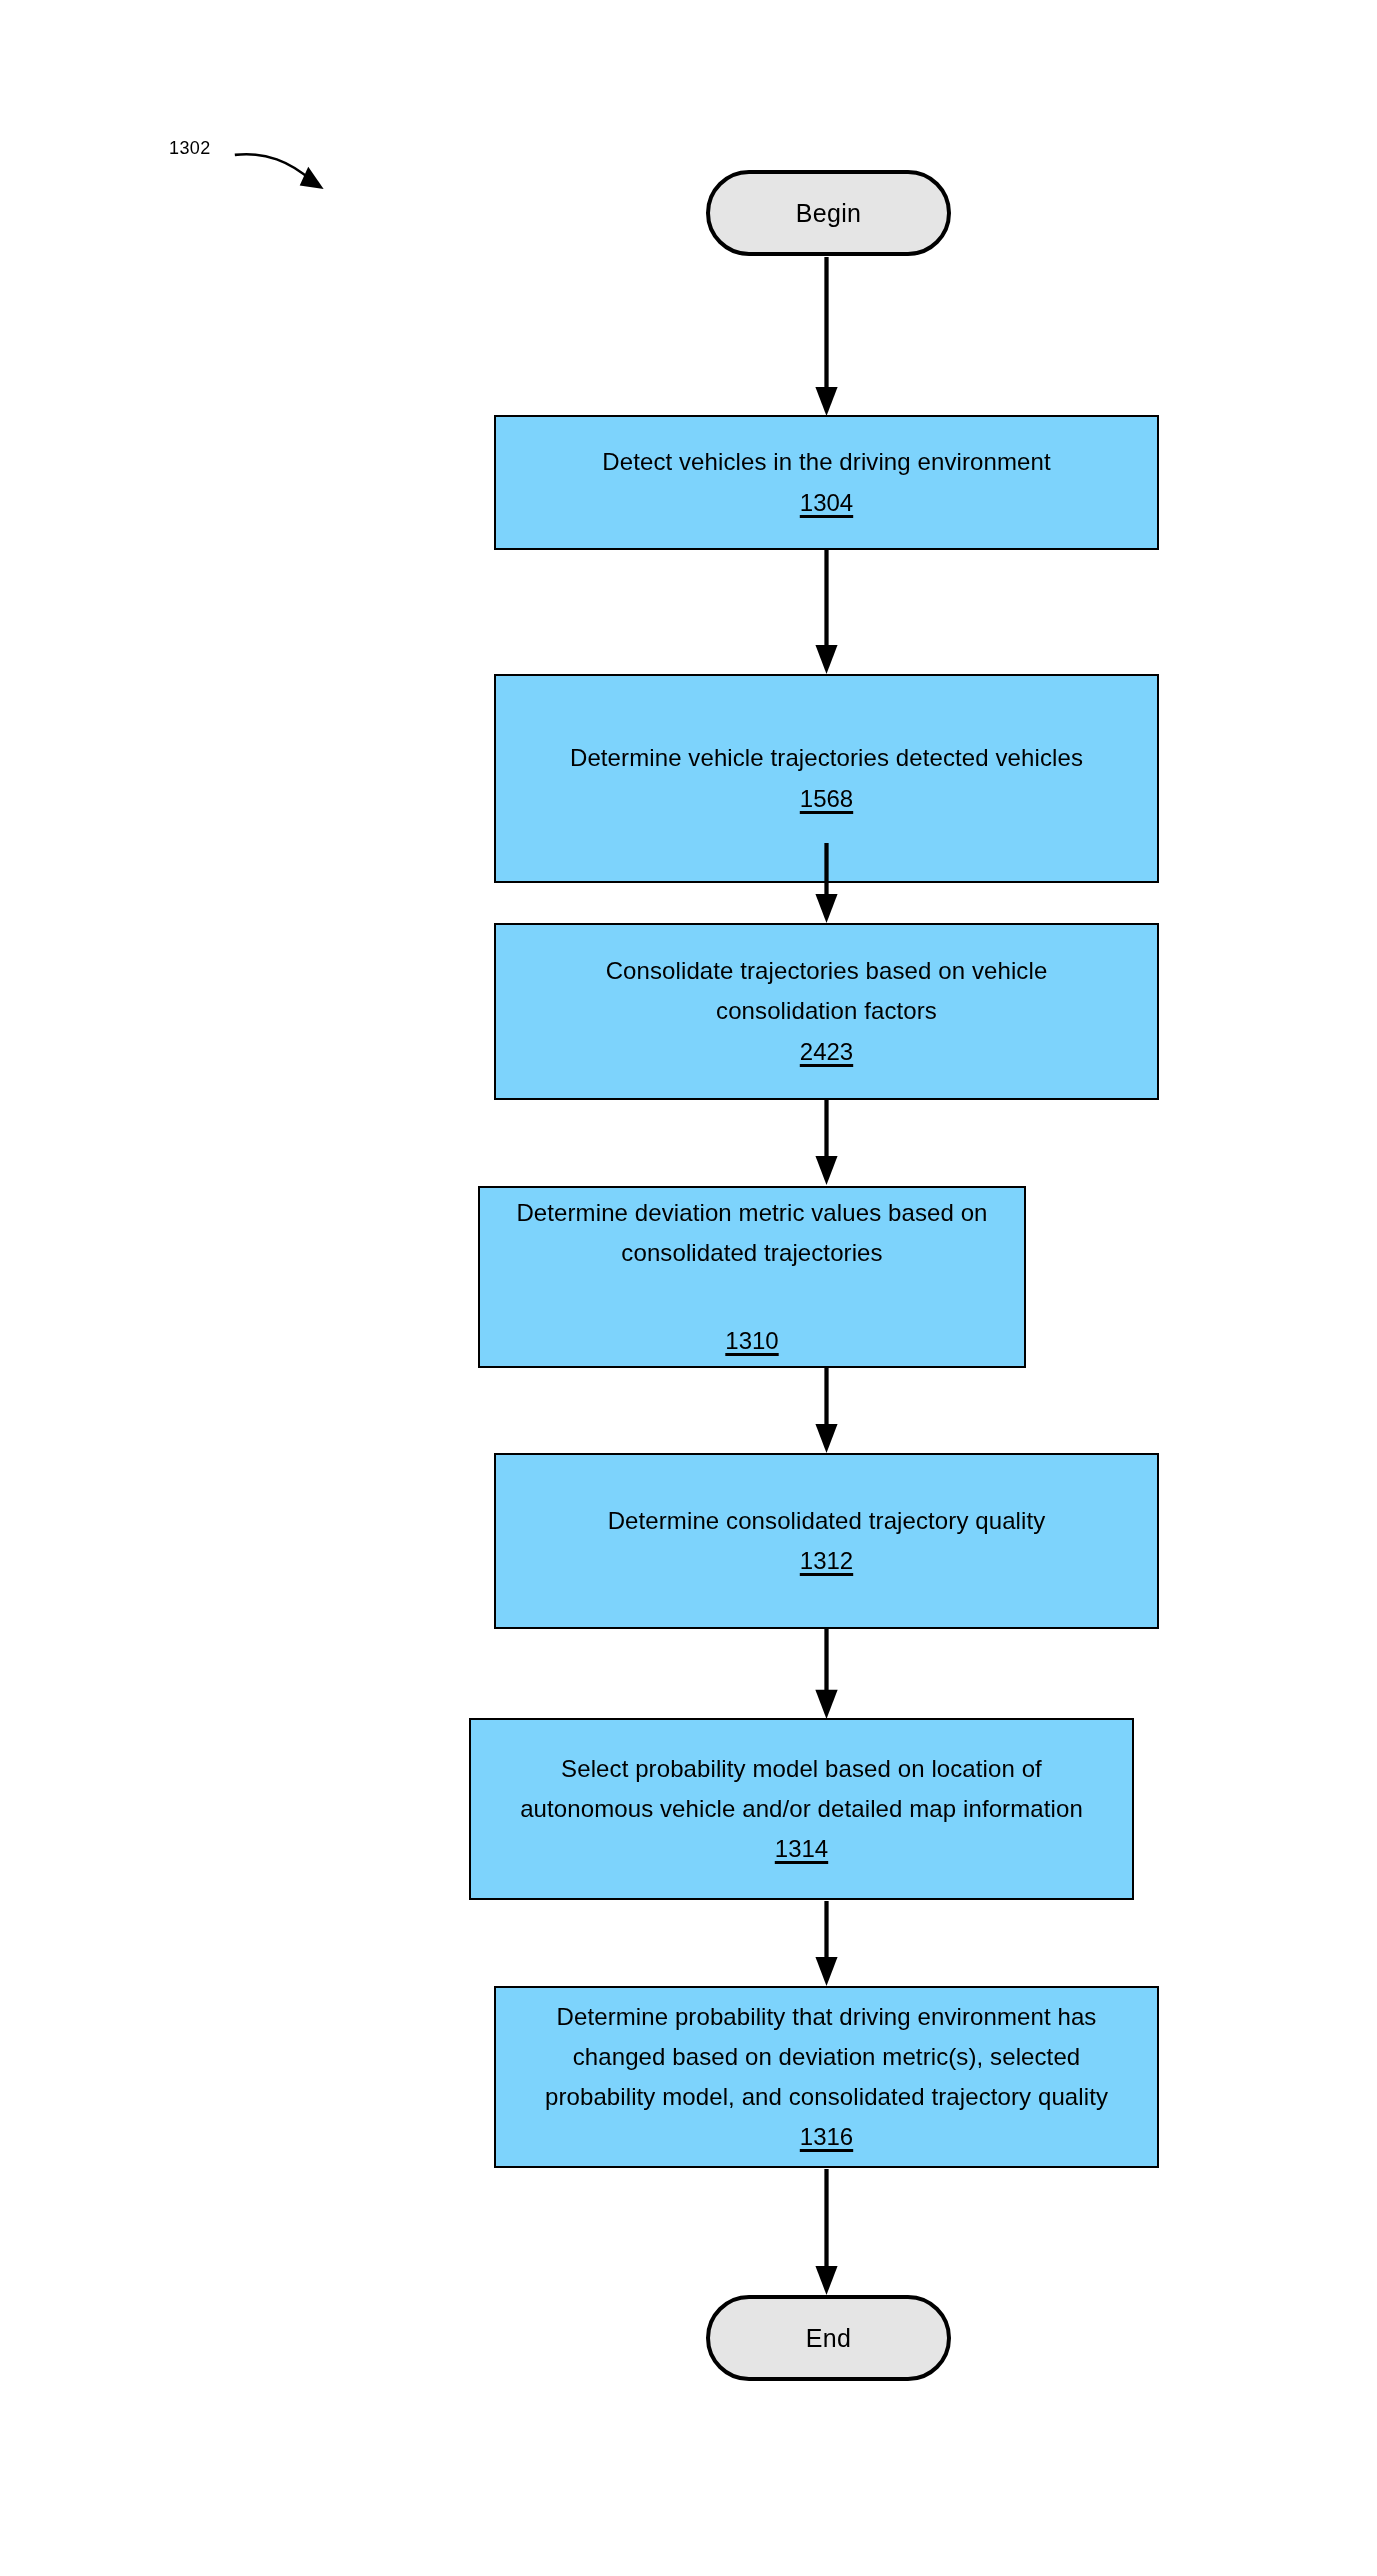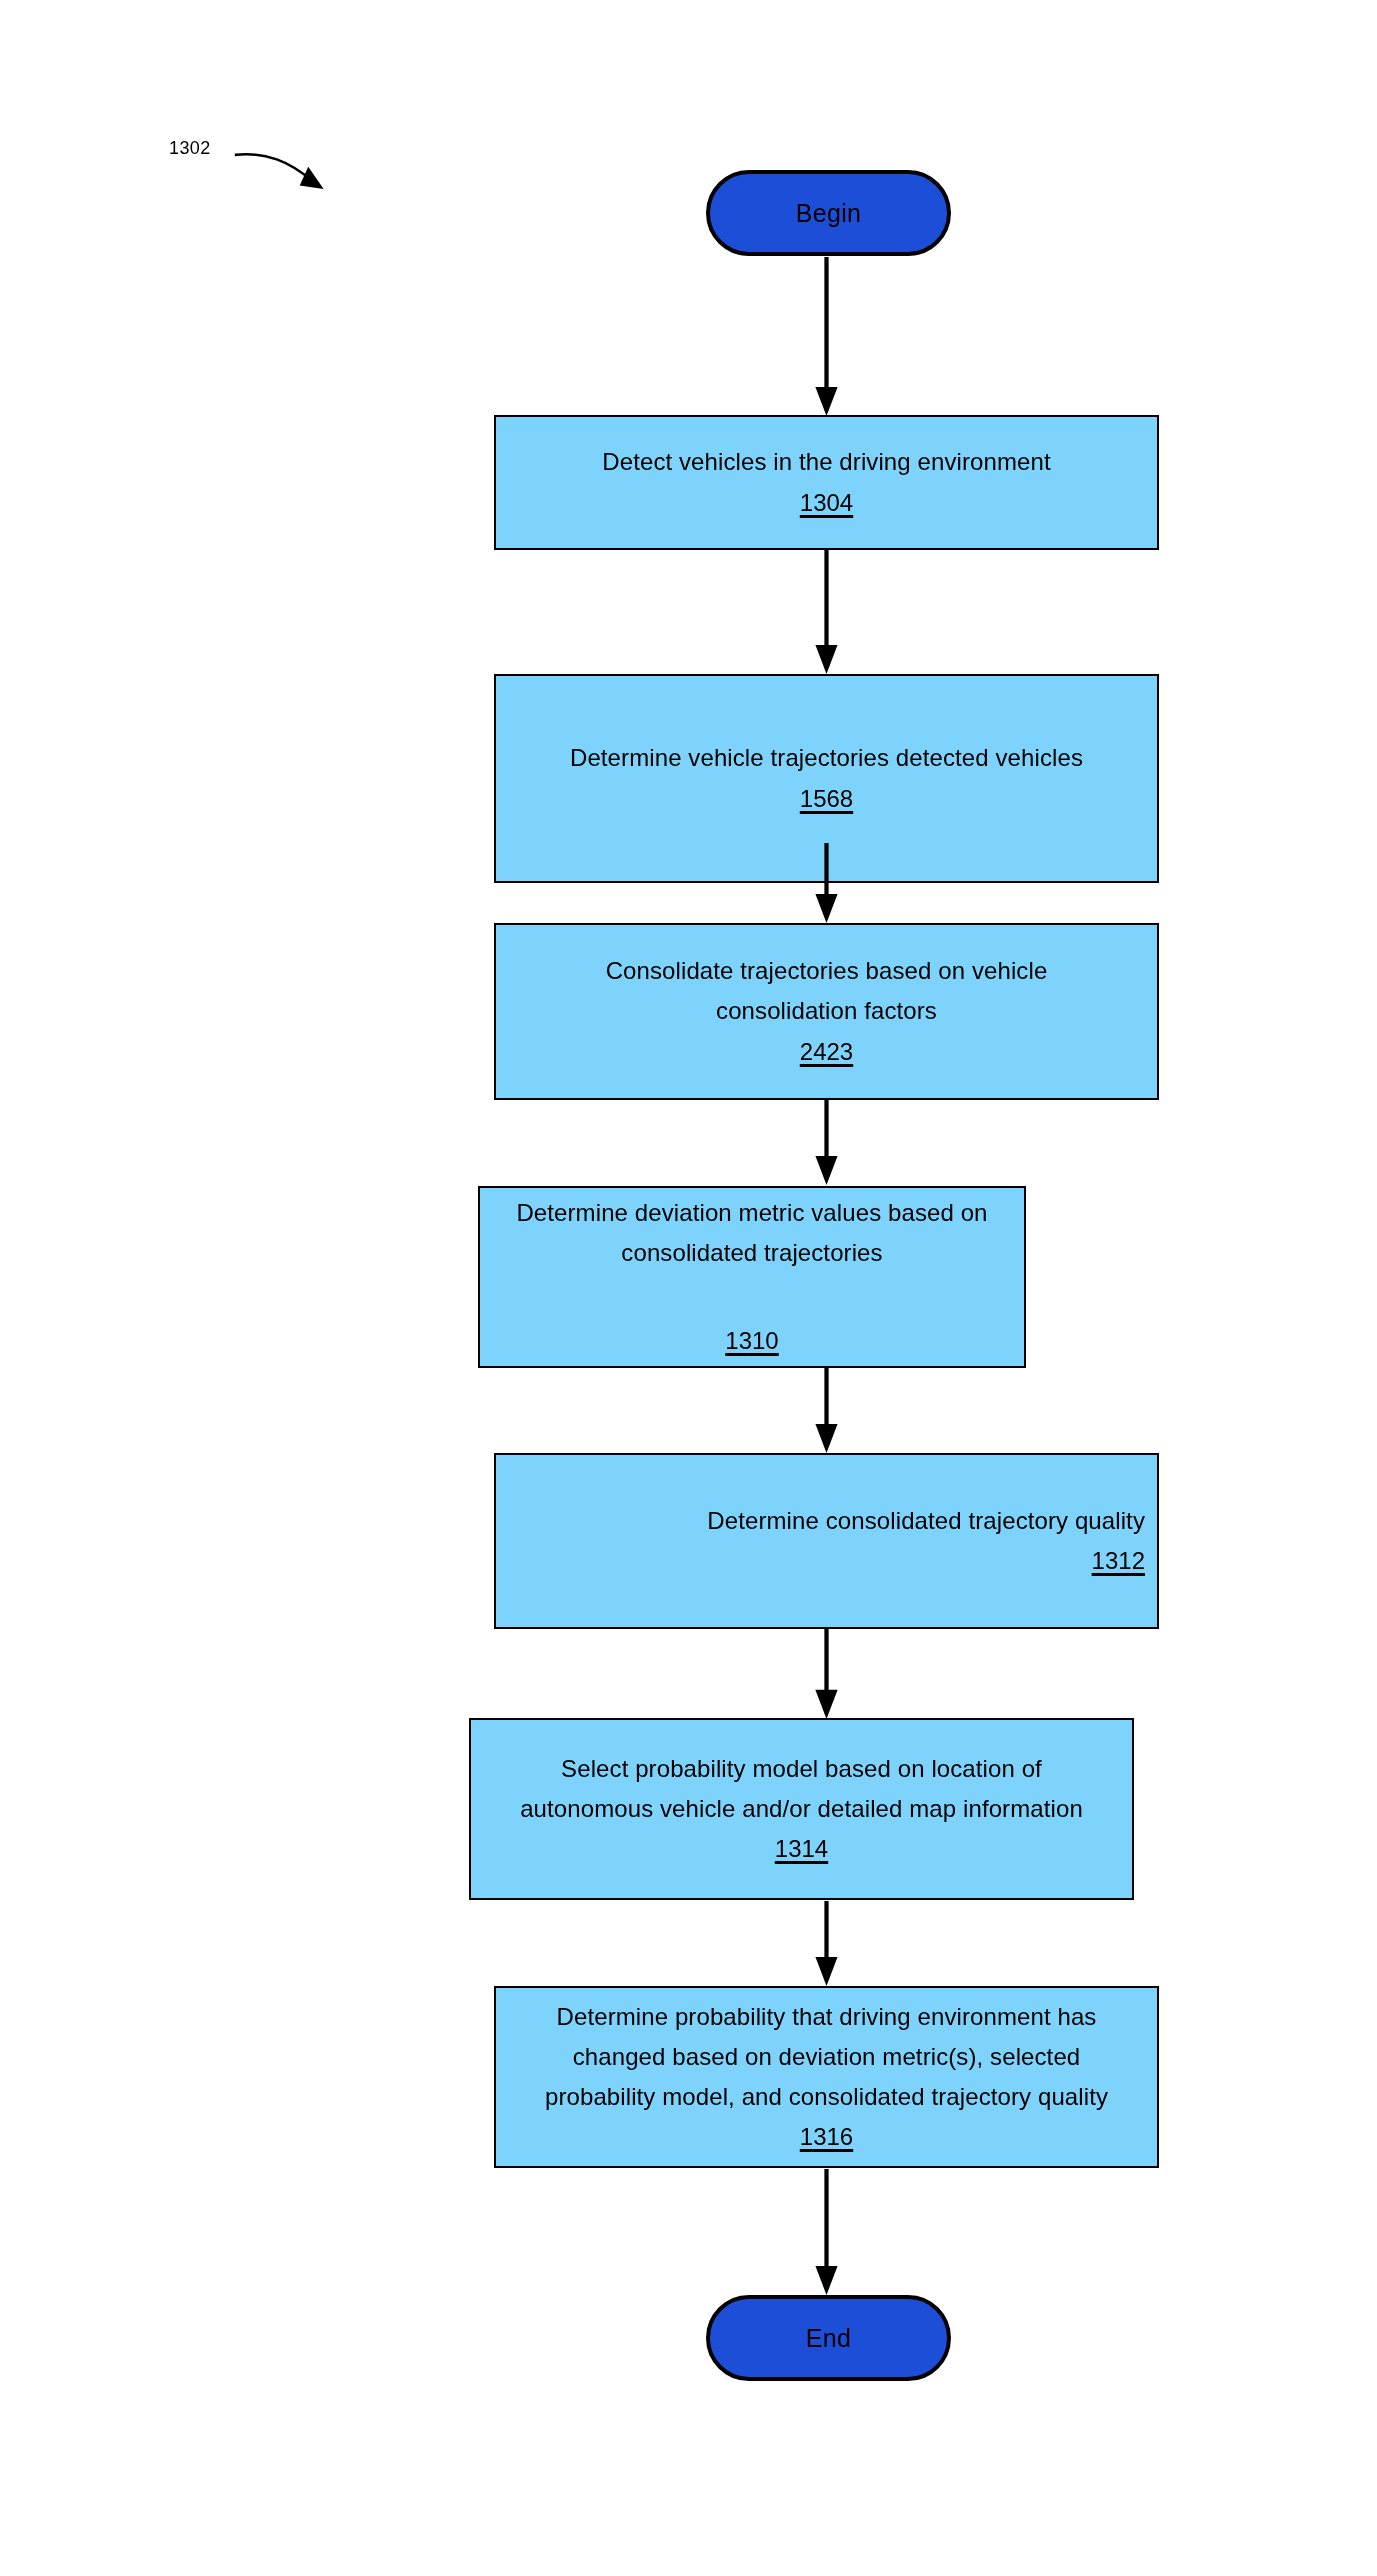"Begin" .terminal { background: #1d4ed8 -> #e5e5e5 }
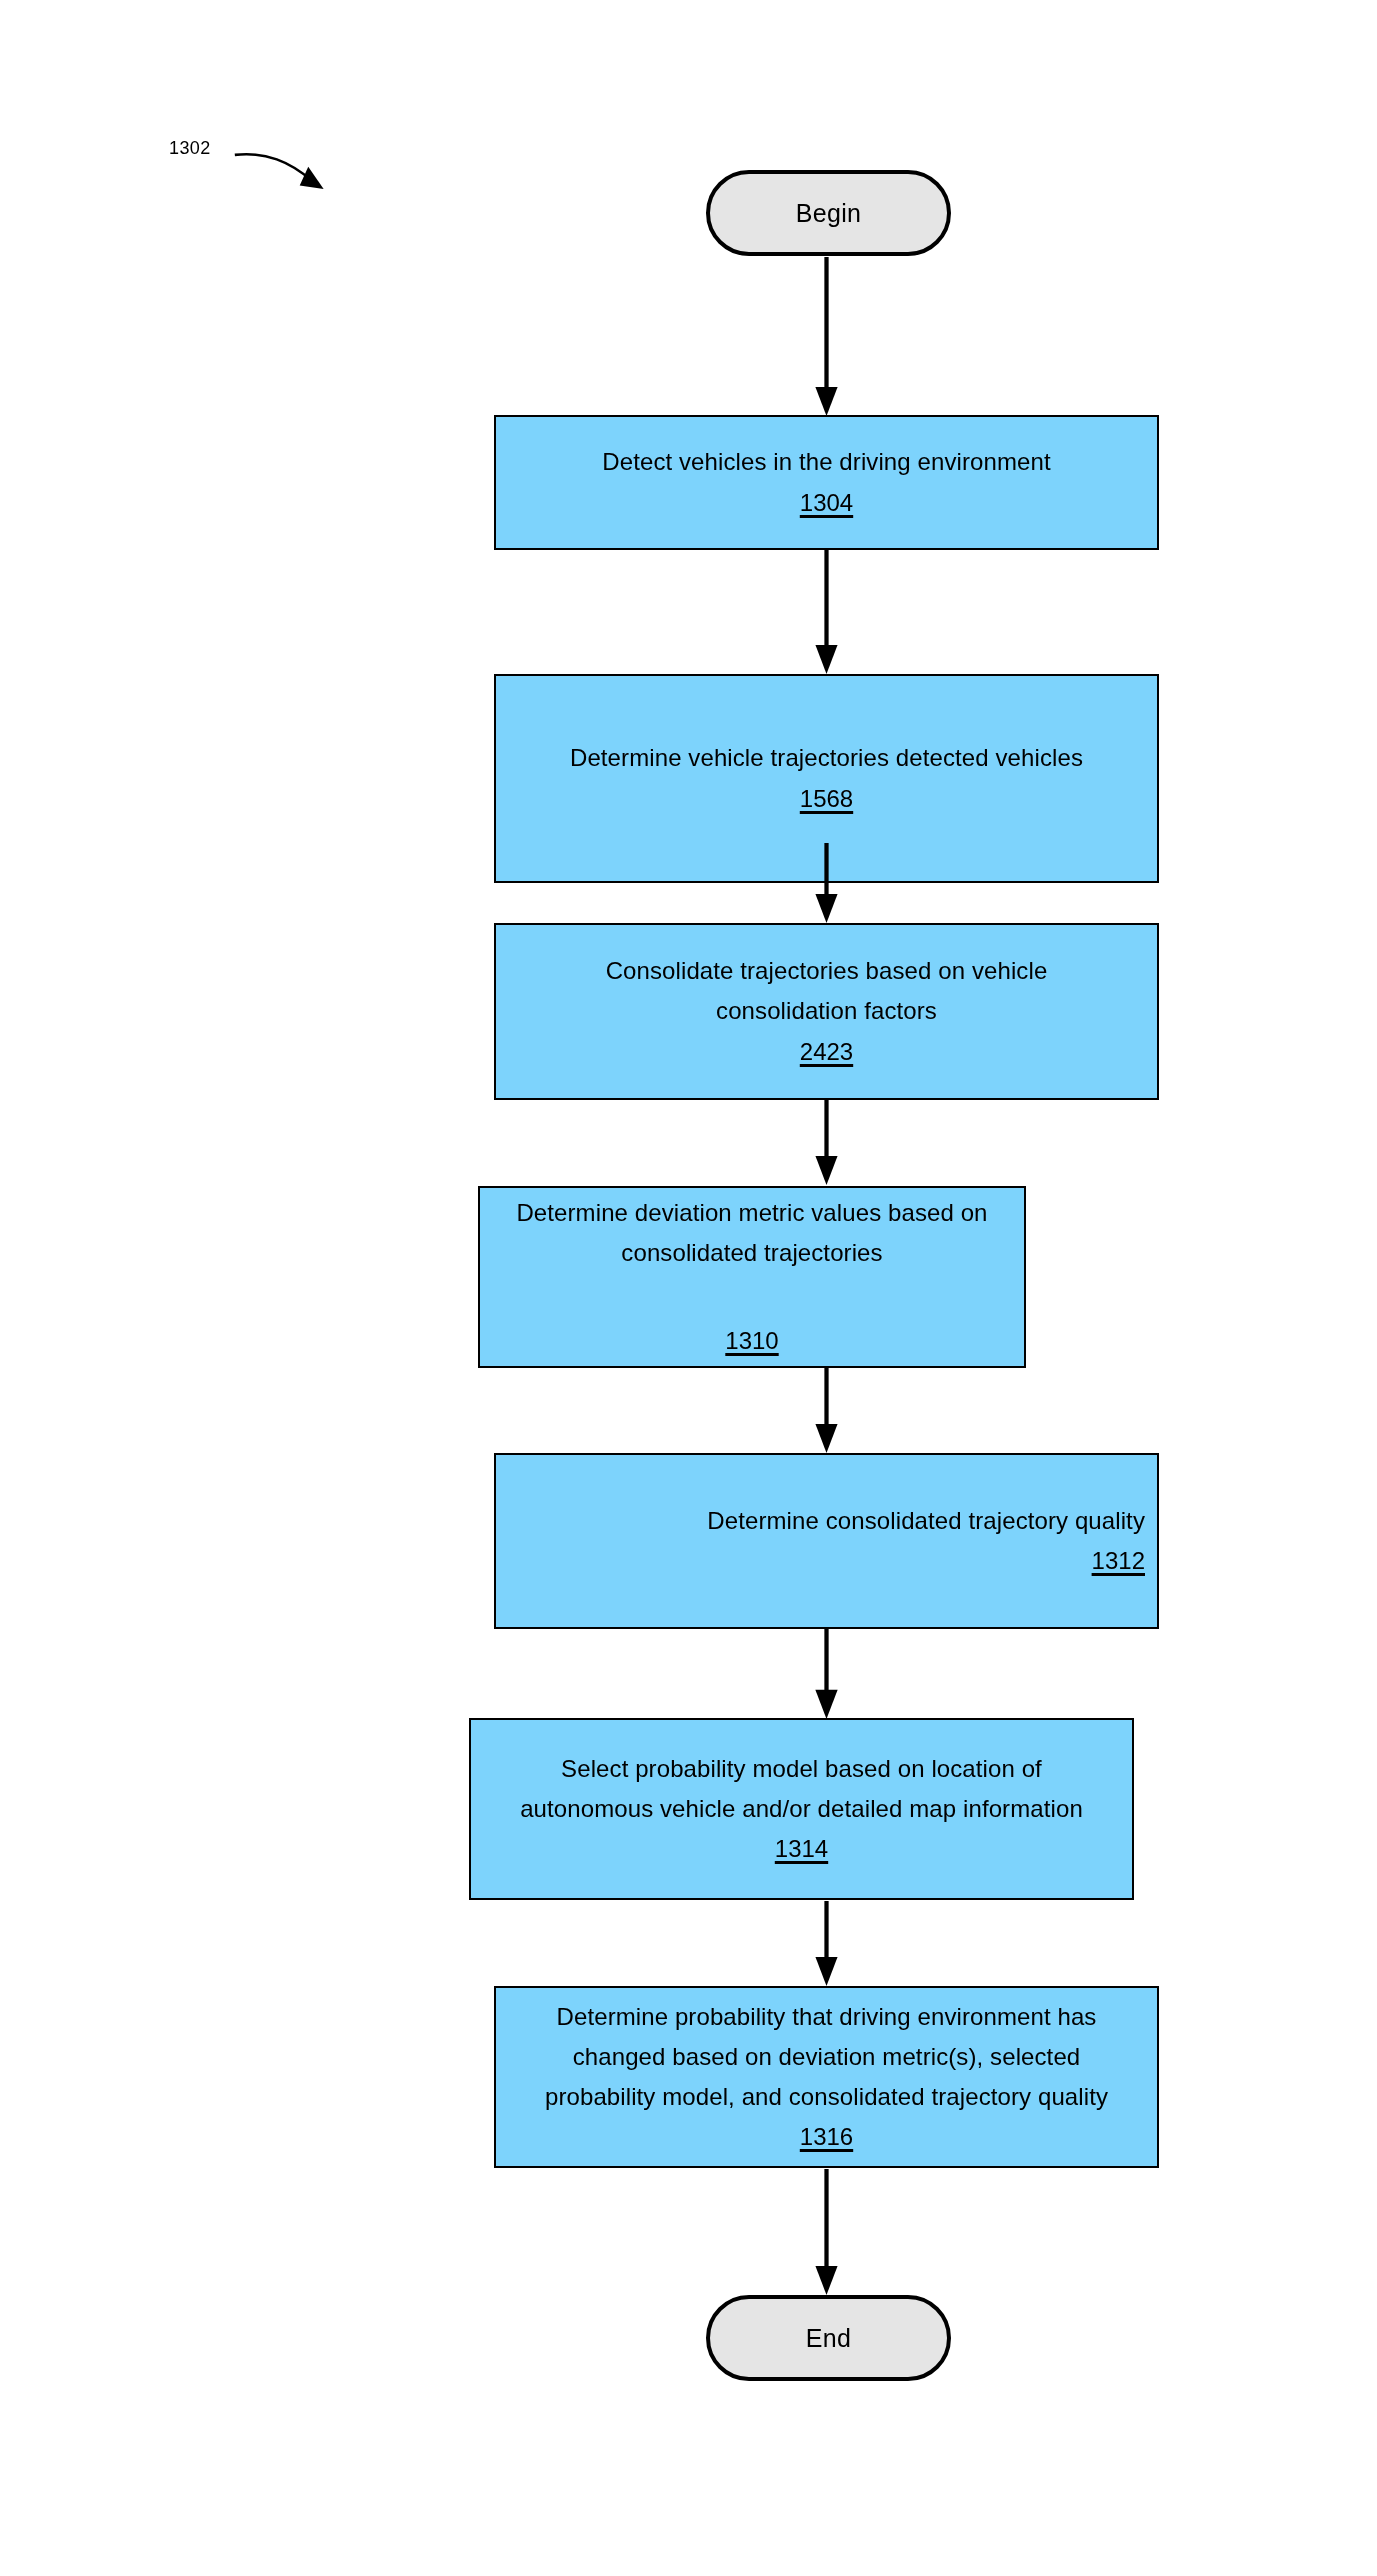"Determine consolidated trajectory" div.process-box { align-items: flex-end -> none }
